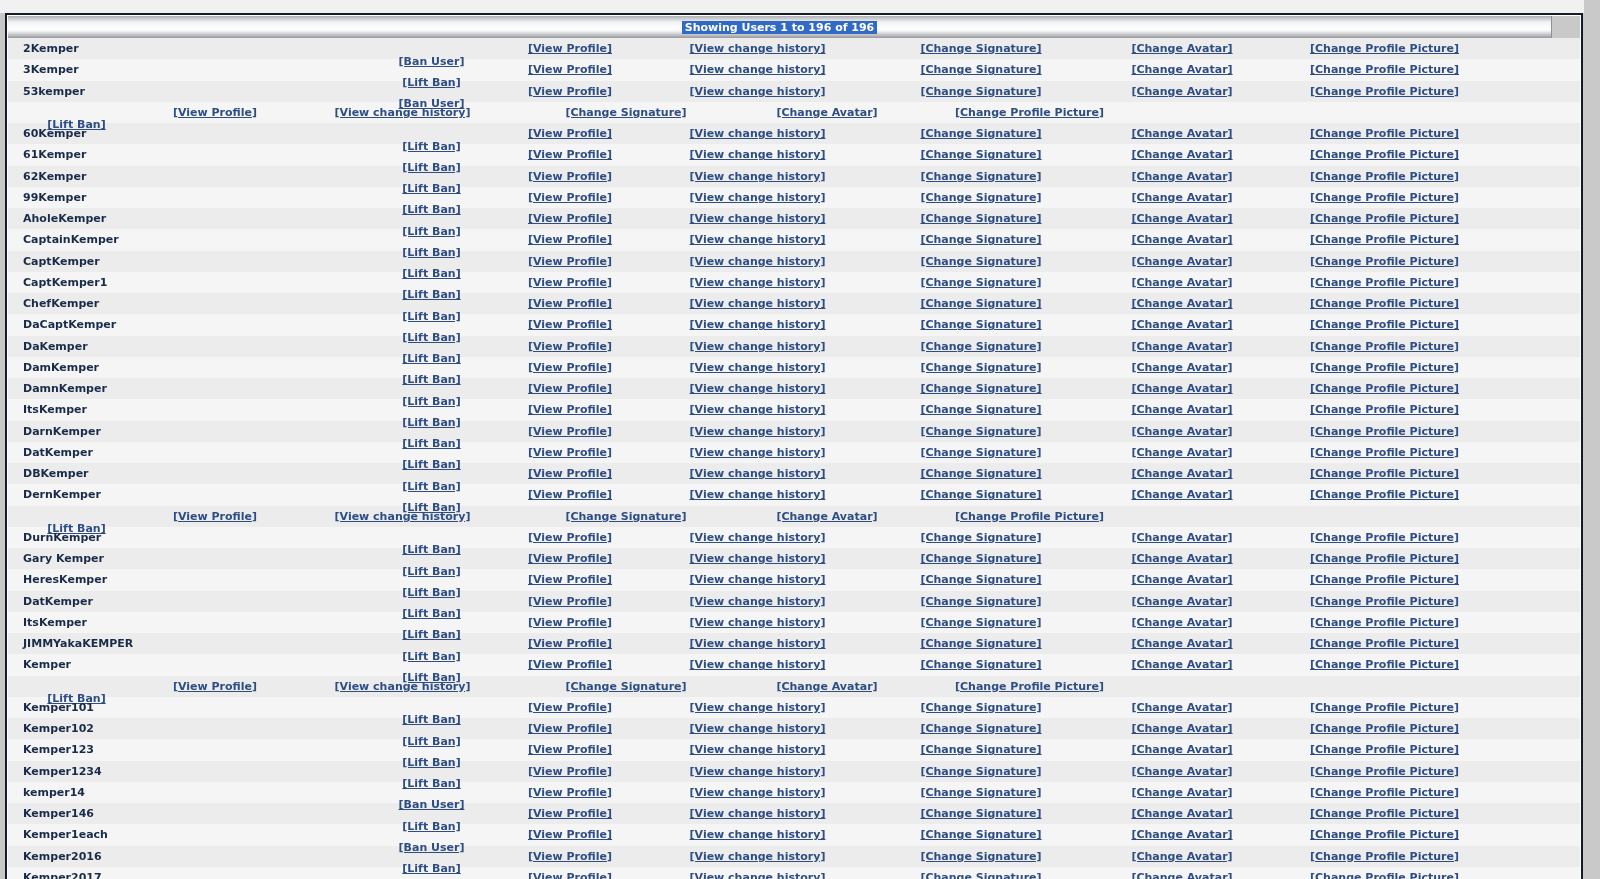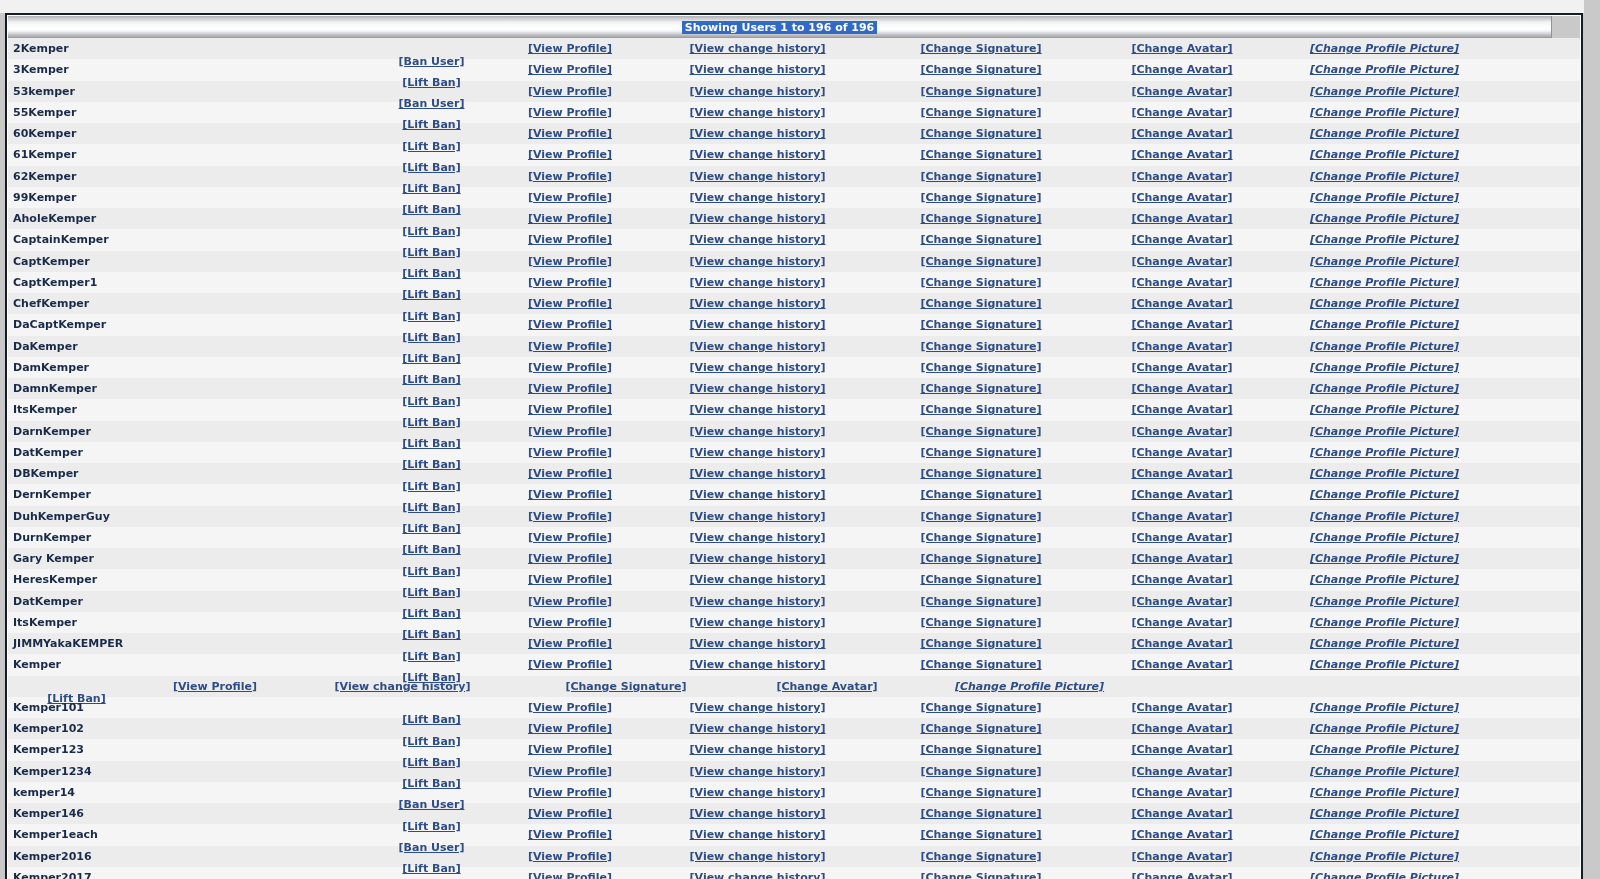"2Kemper" .c-user { padding-left: 5px -> 15px }
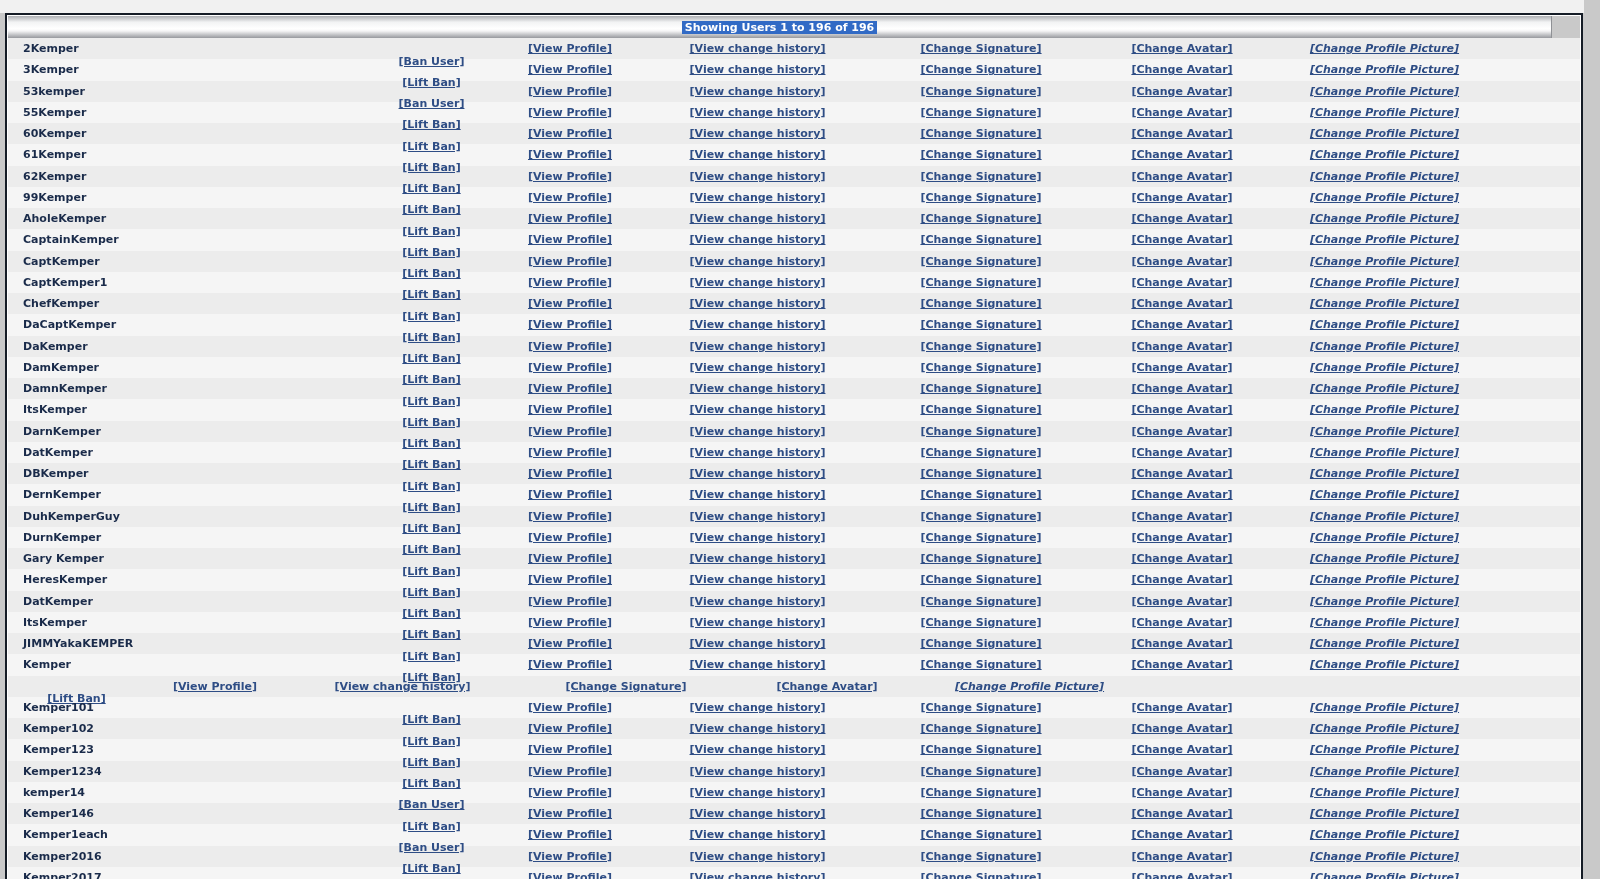"[Change Profile Picture]" .c-pic { font-style: italic -> none }
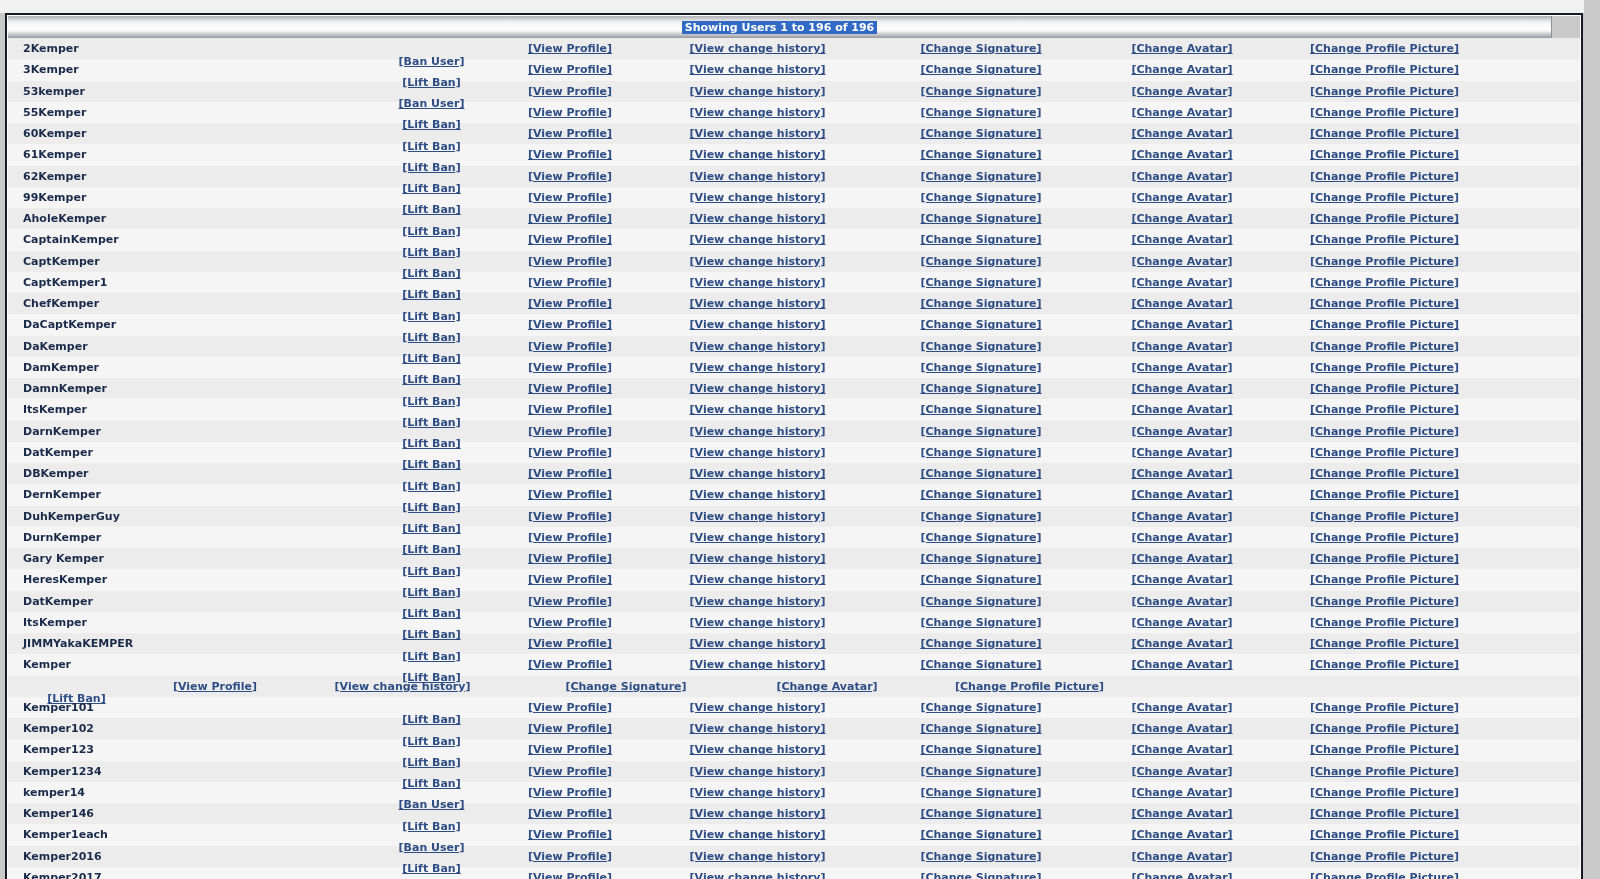"55Kemper" div.cell { html: <div> <span>55Kemper</span> </div> -> none }
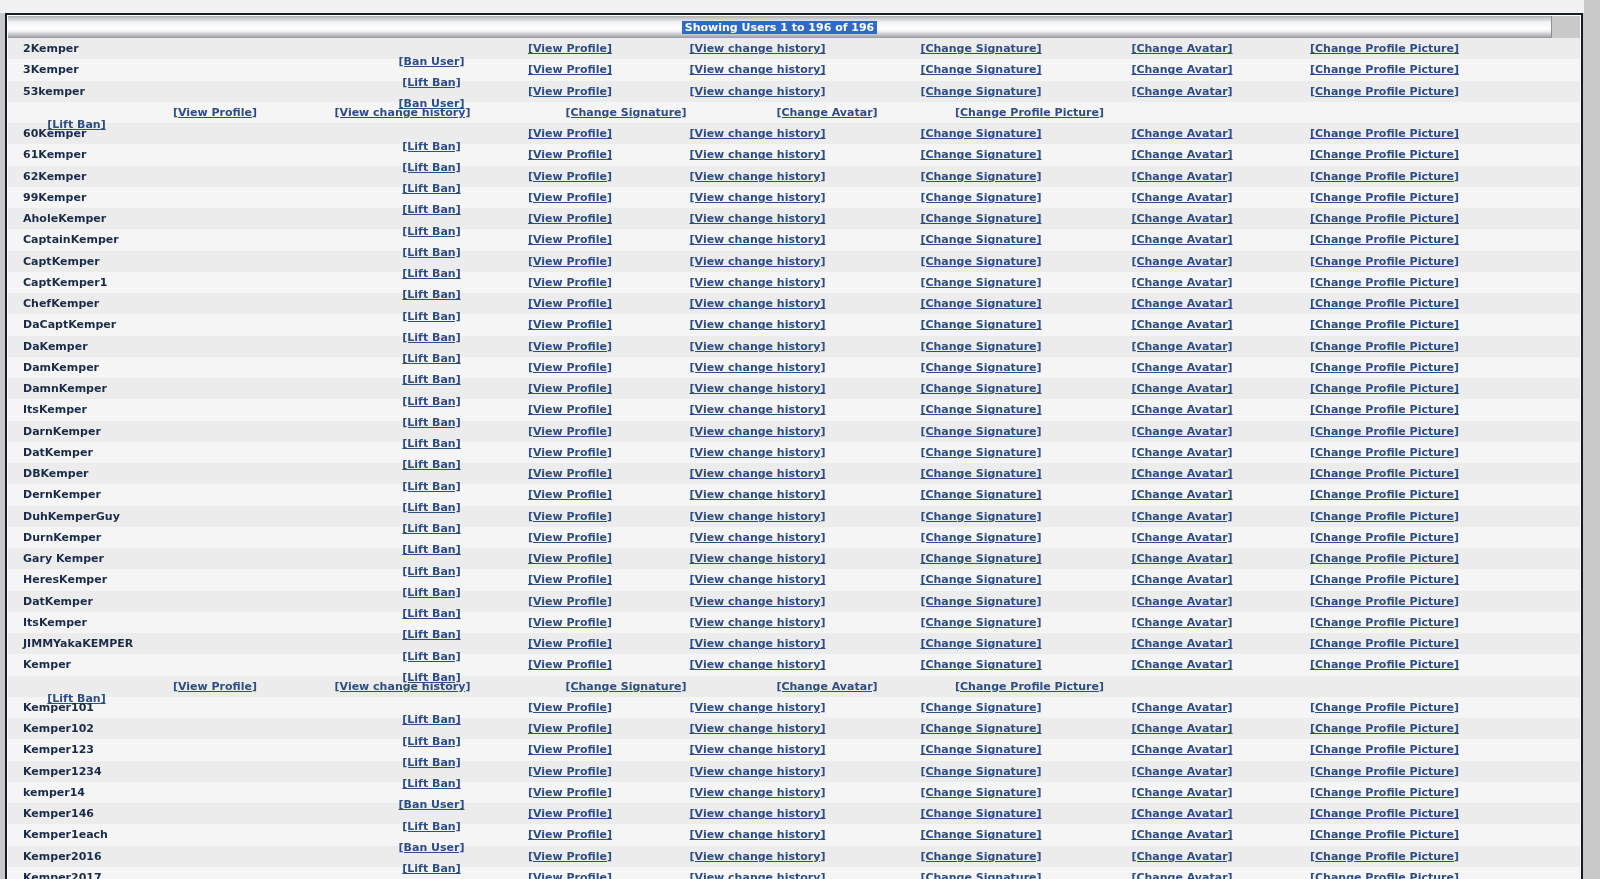"DuhKemperGuy" div.cell { html: <div> <span>DuhKemperGuy</span> </div> -> none }
